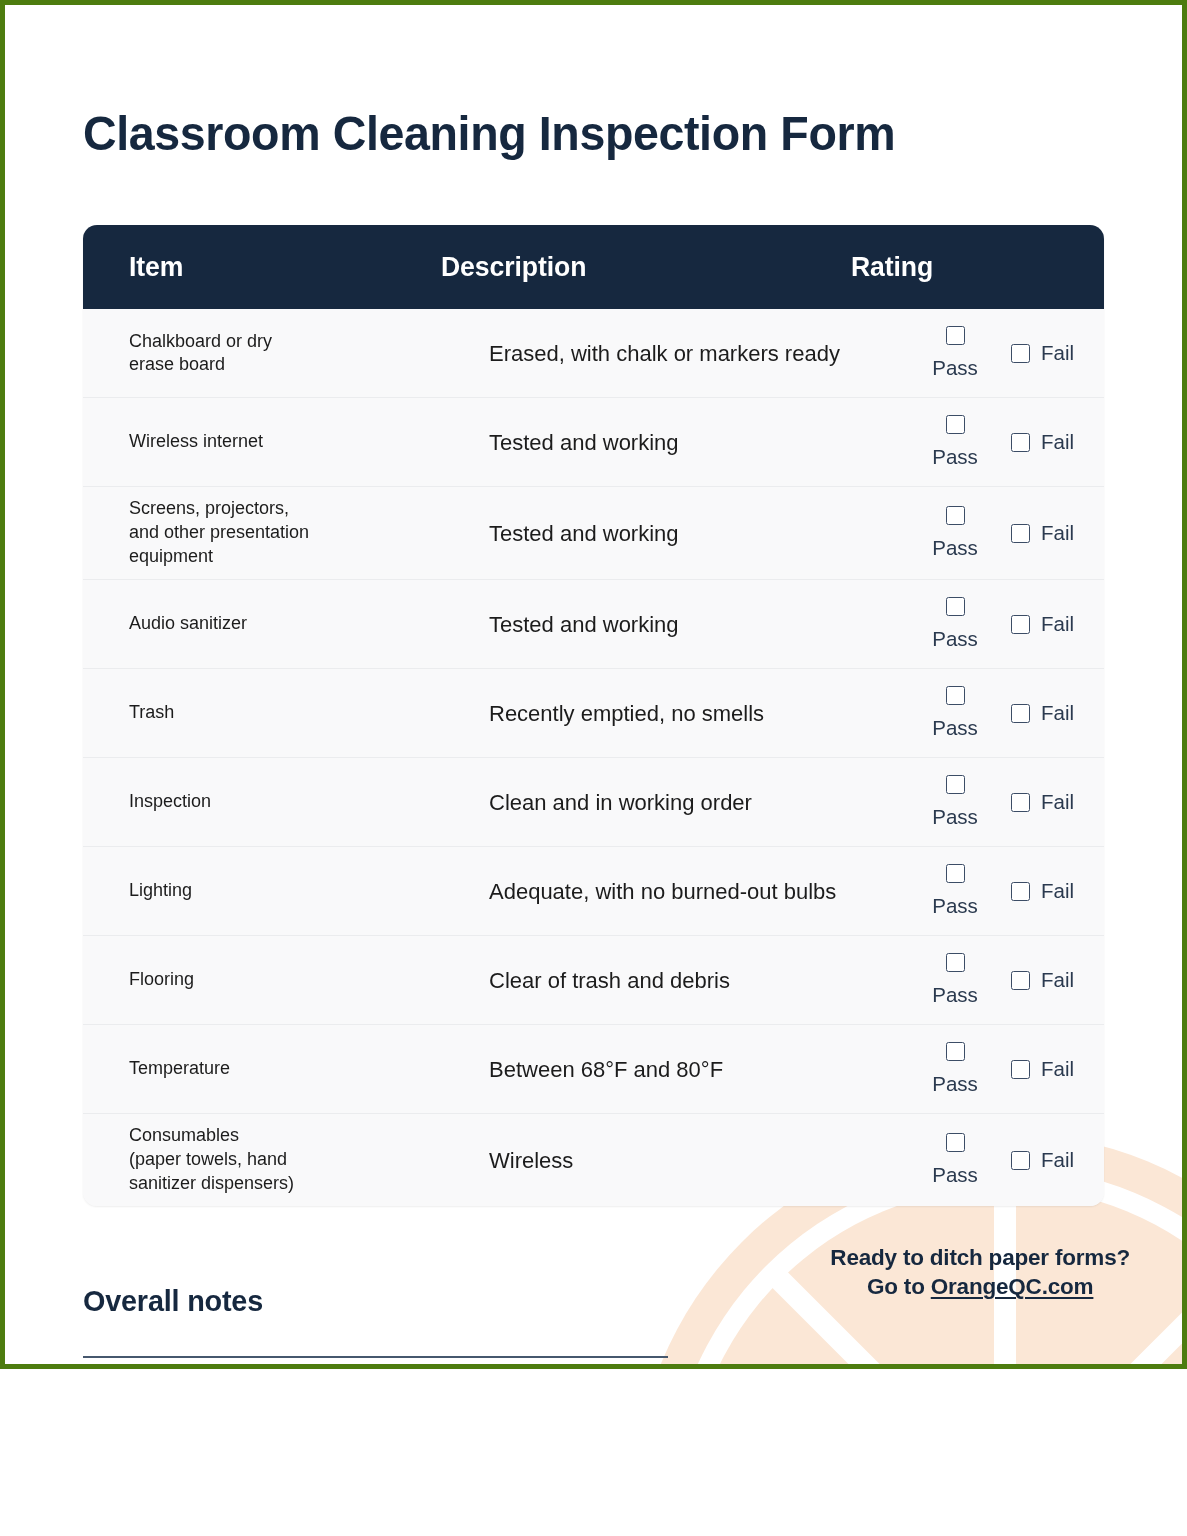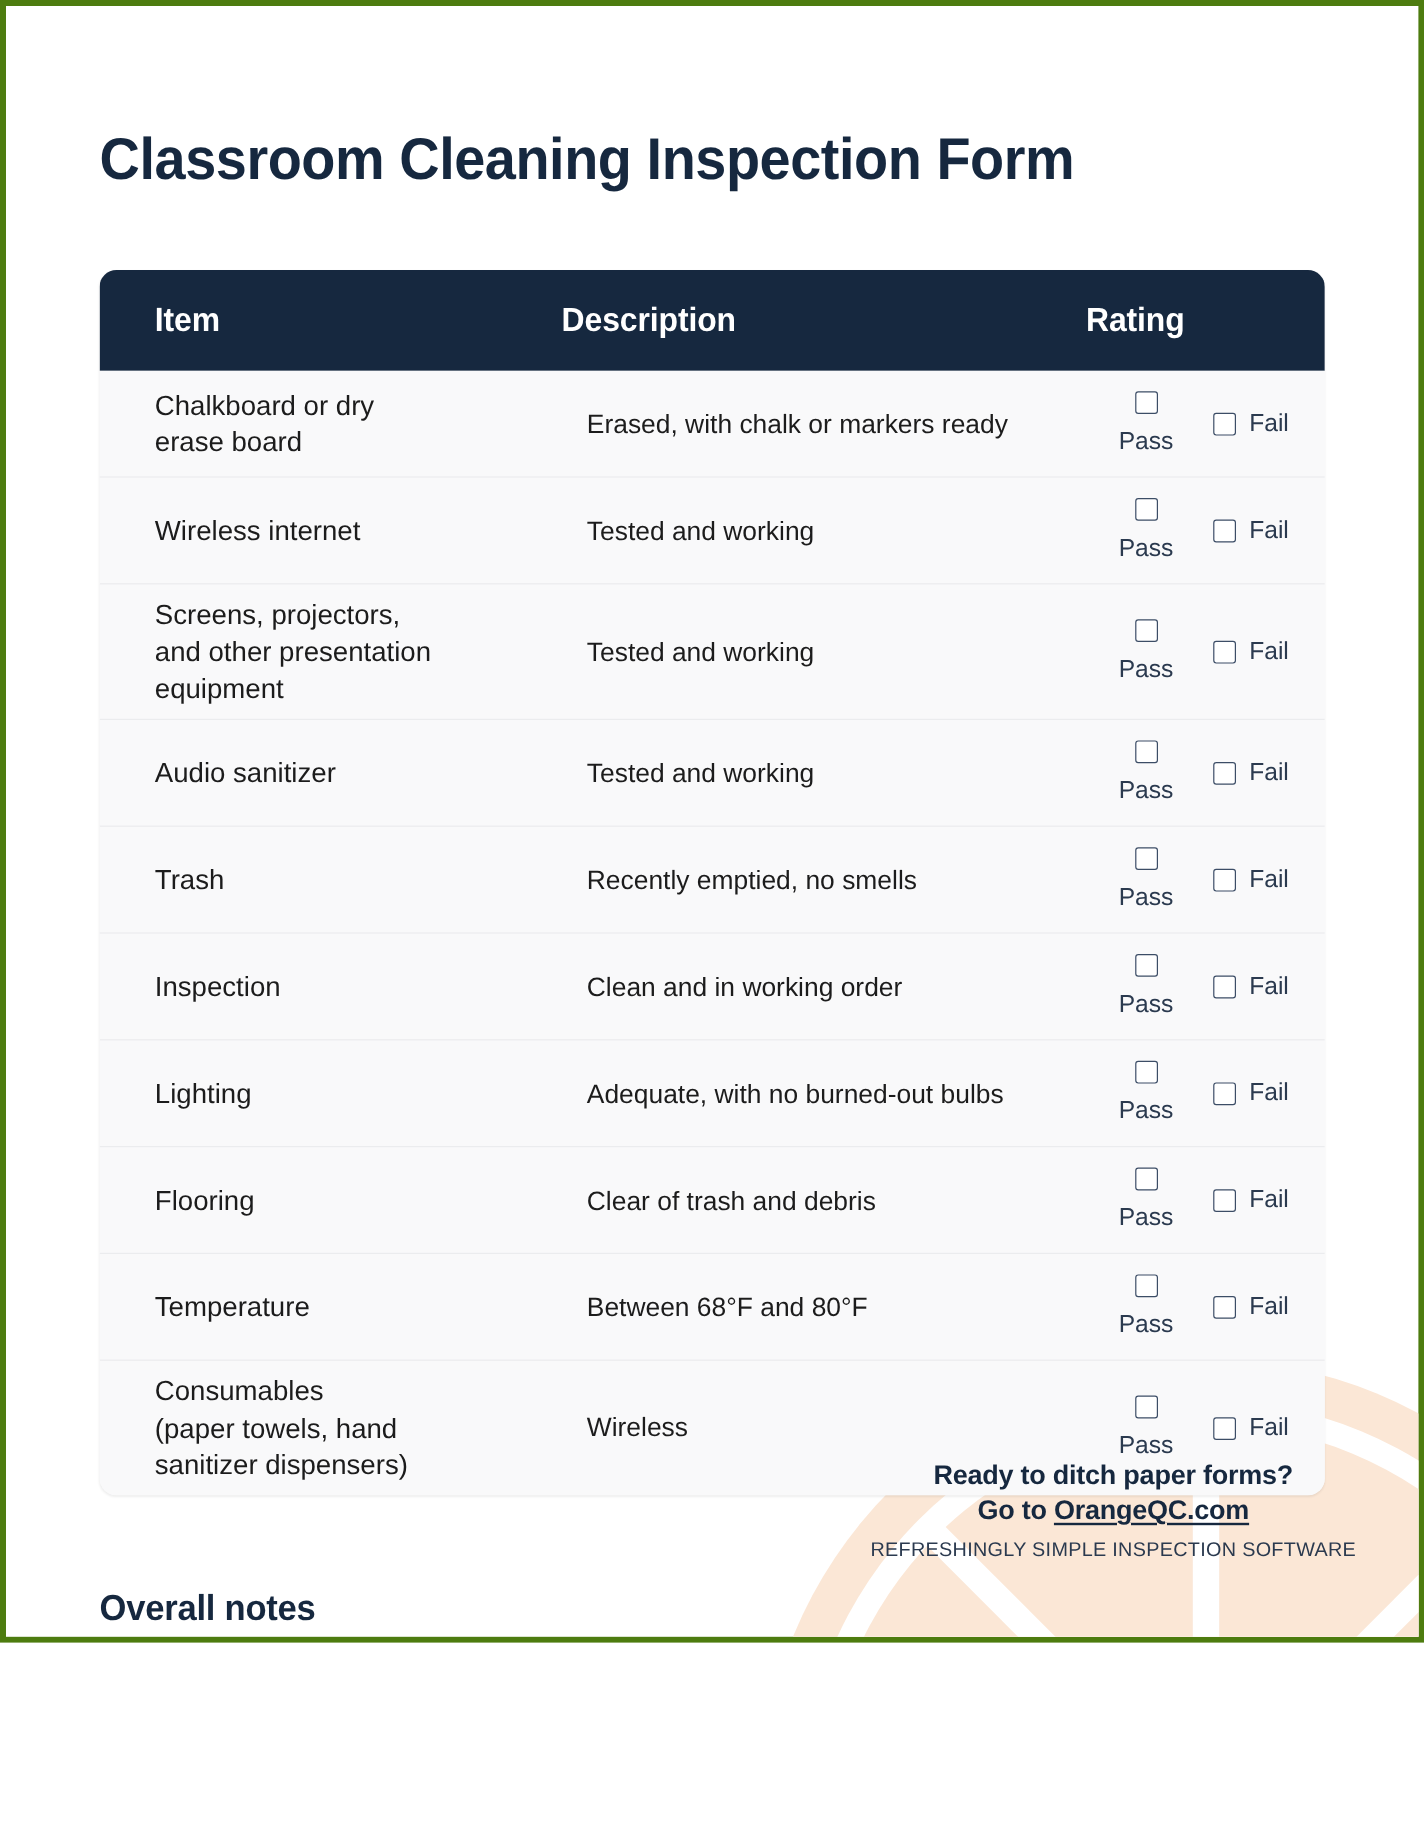"Item" .thead { gap: 27px -> none }
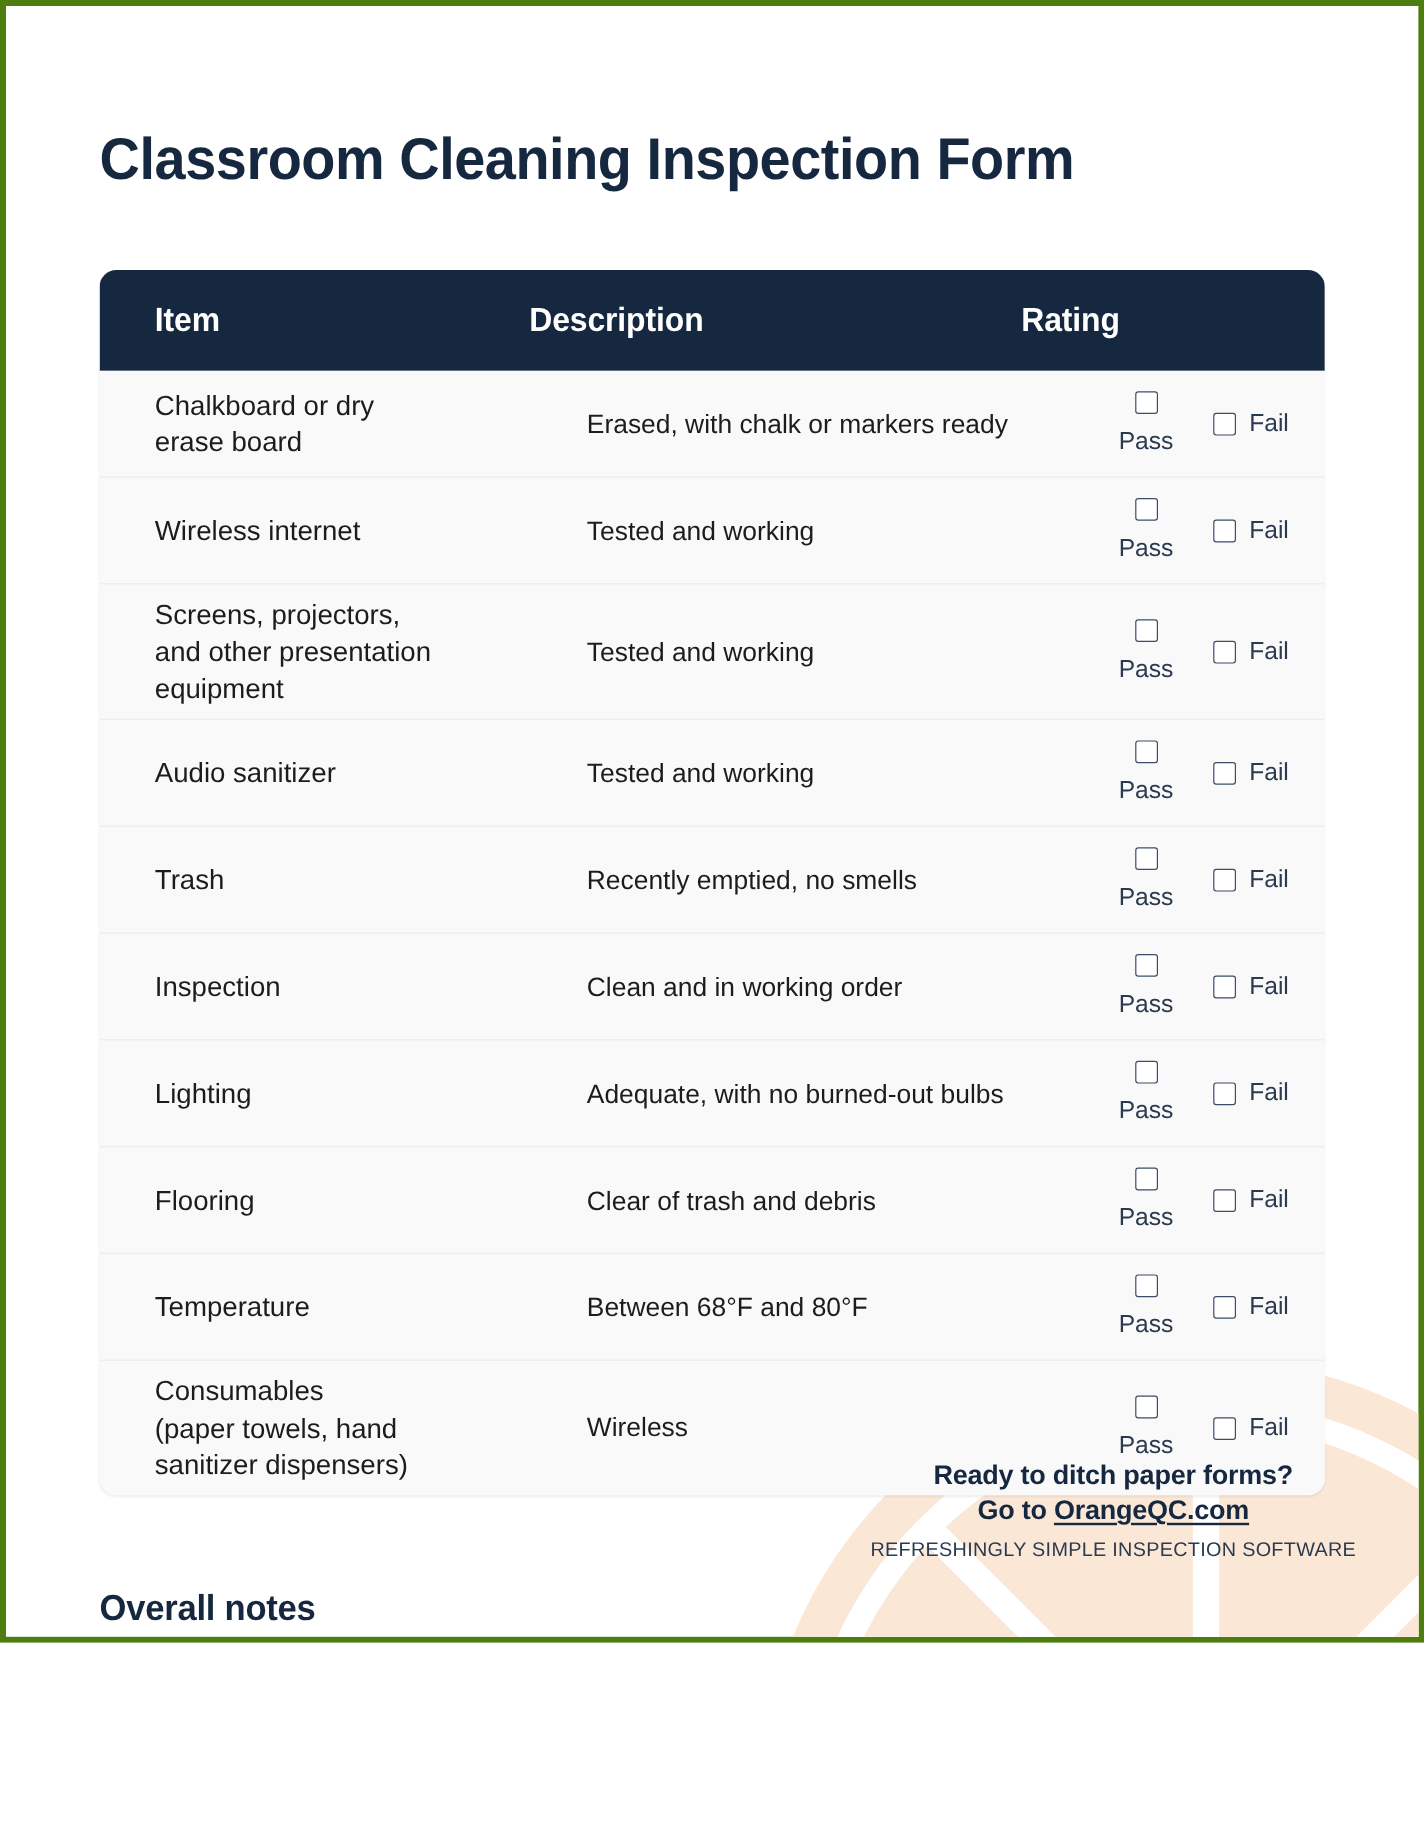"Chalkboard or dry" .cell-item { font-size: 23px -> 18px }
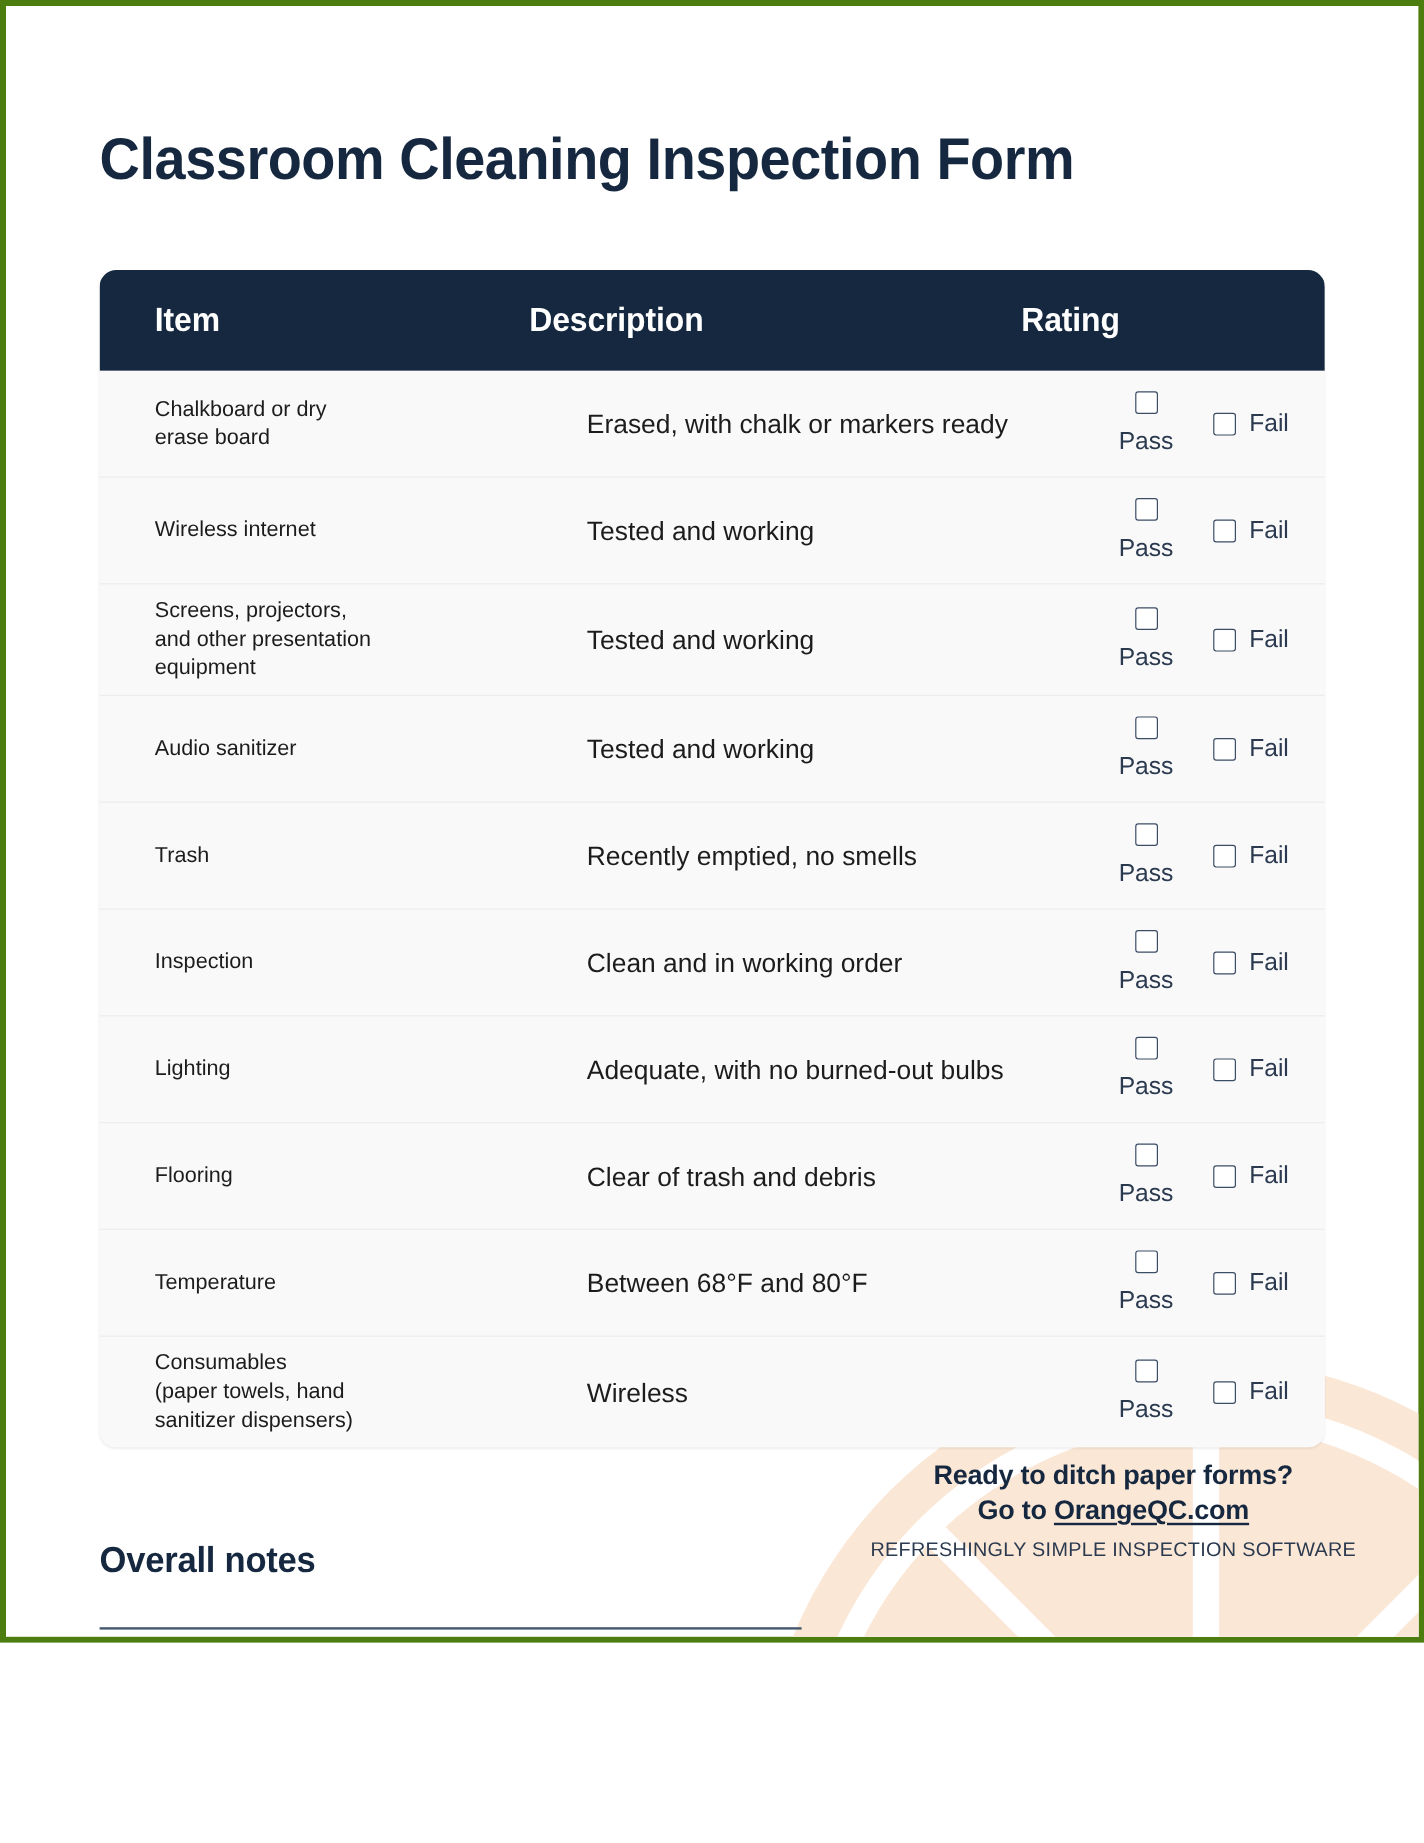"REFRESHINGLY SIMPLE INSPECTION SOFTWARE" div.cta-tagline { html: <div>REFRESHINGLY SIMPLE INSPECTION SOFTWARE</div> -> none }
